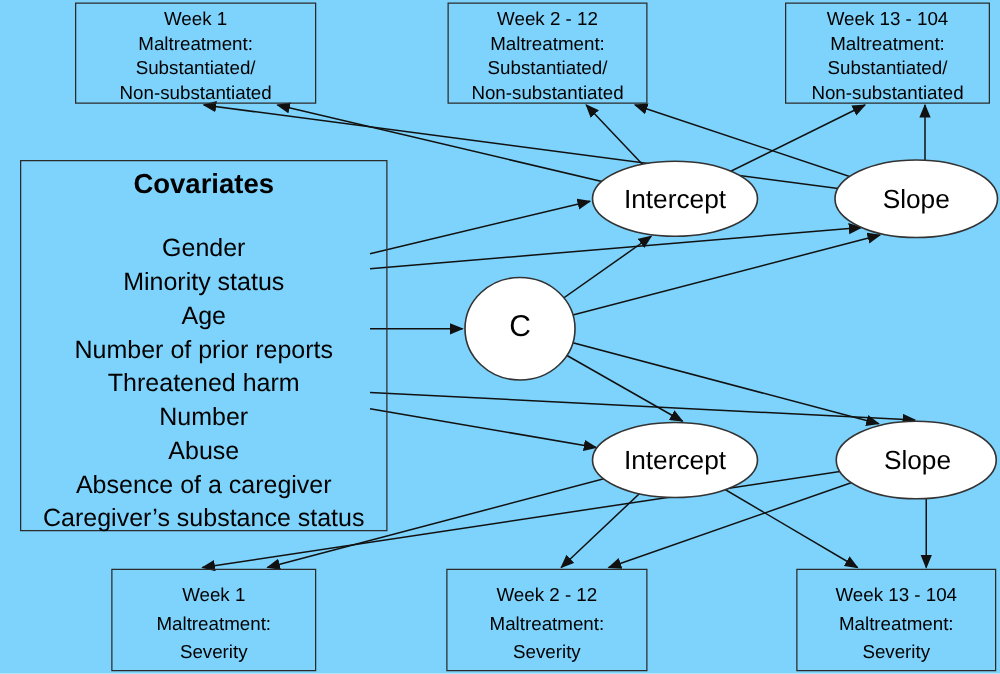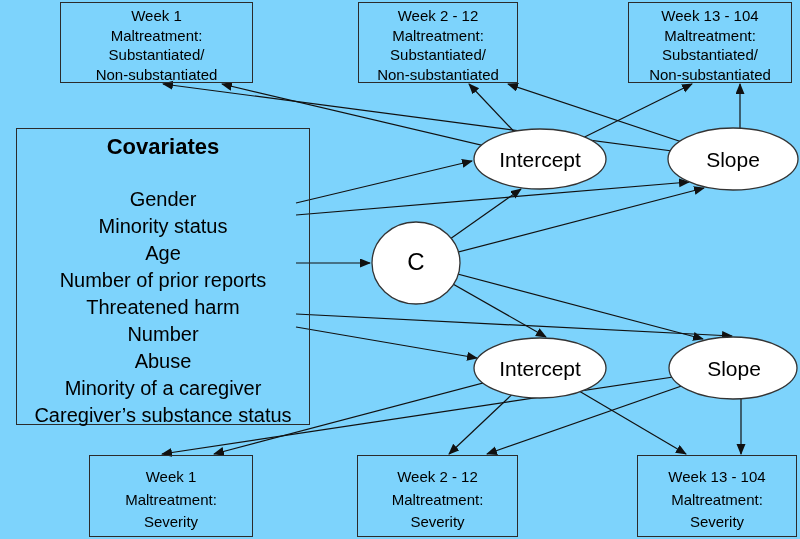"Minority of a caregiver" div.cov-item { text: Minority -> Absence }
